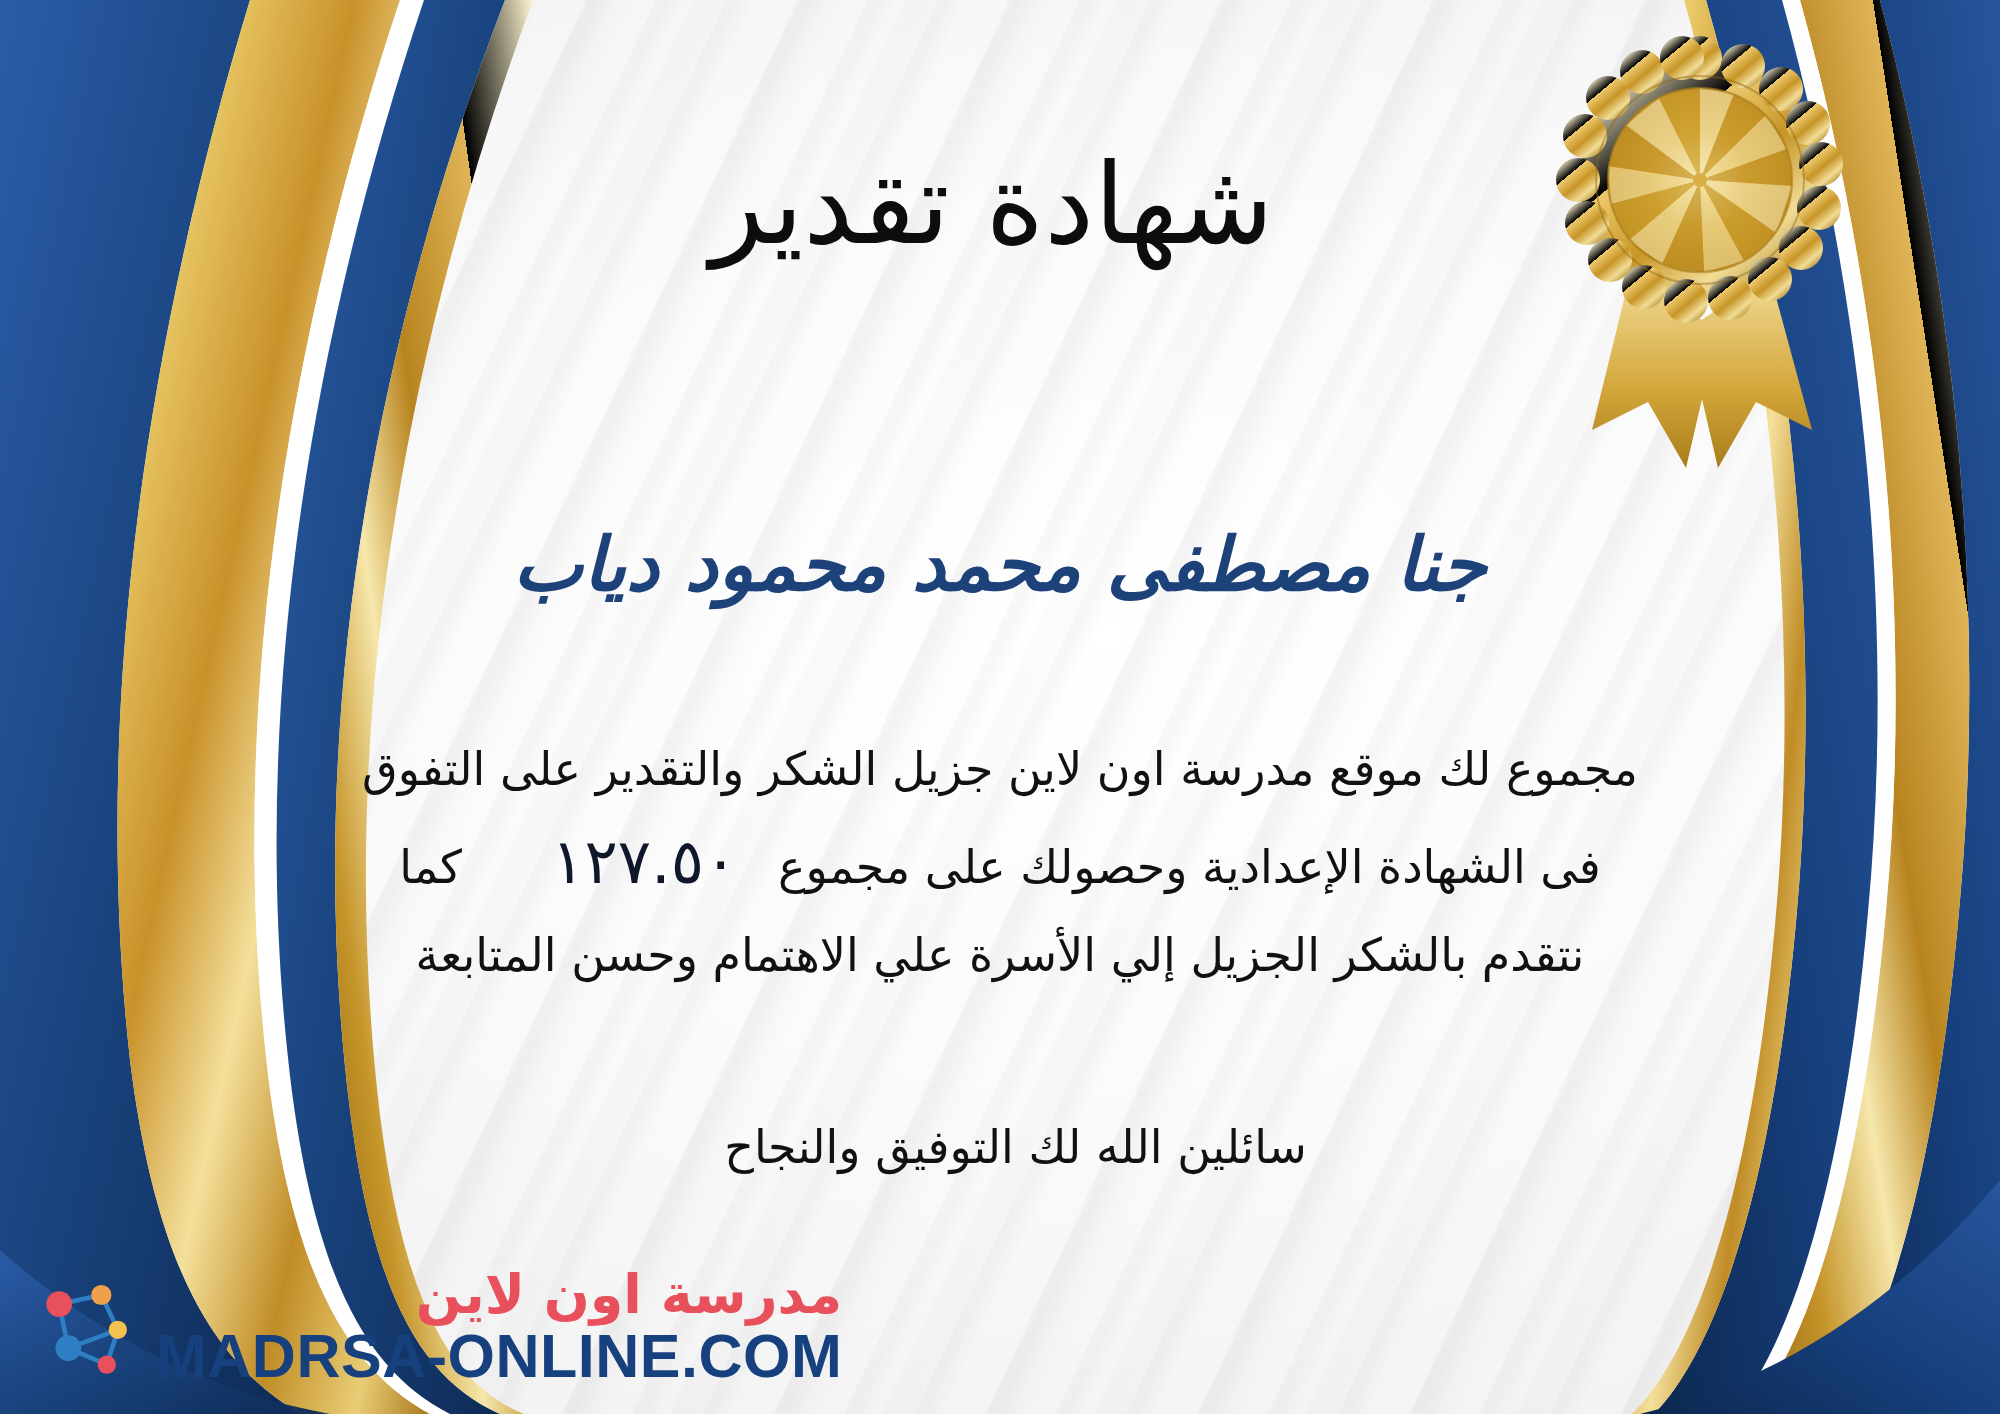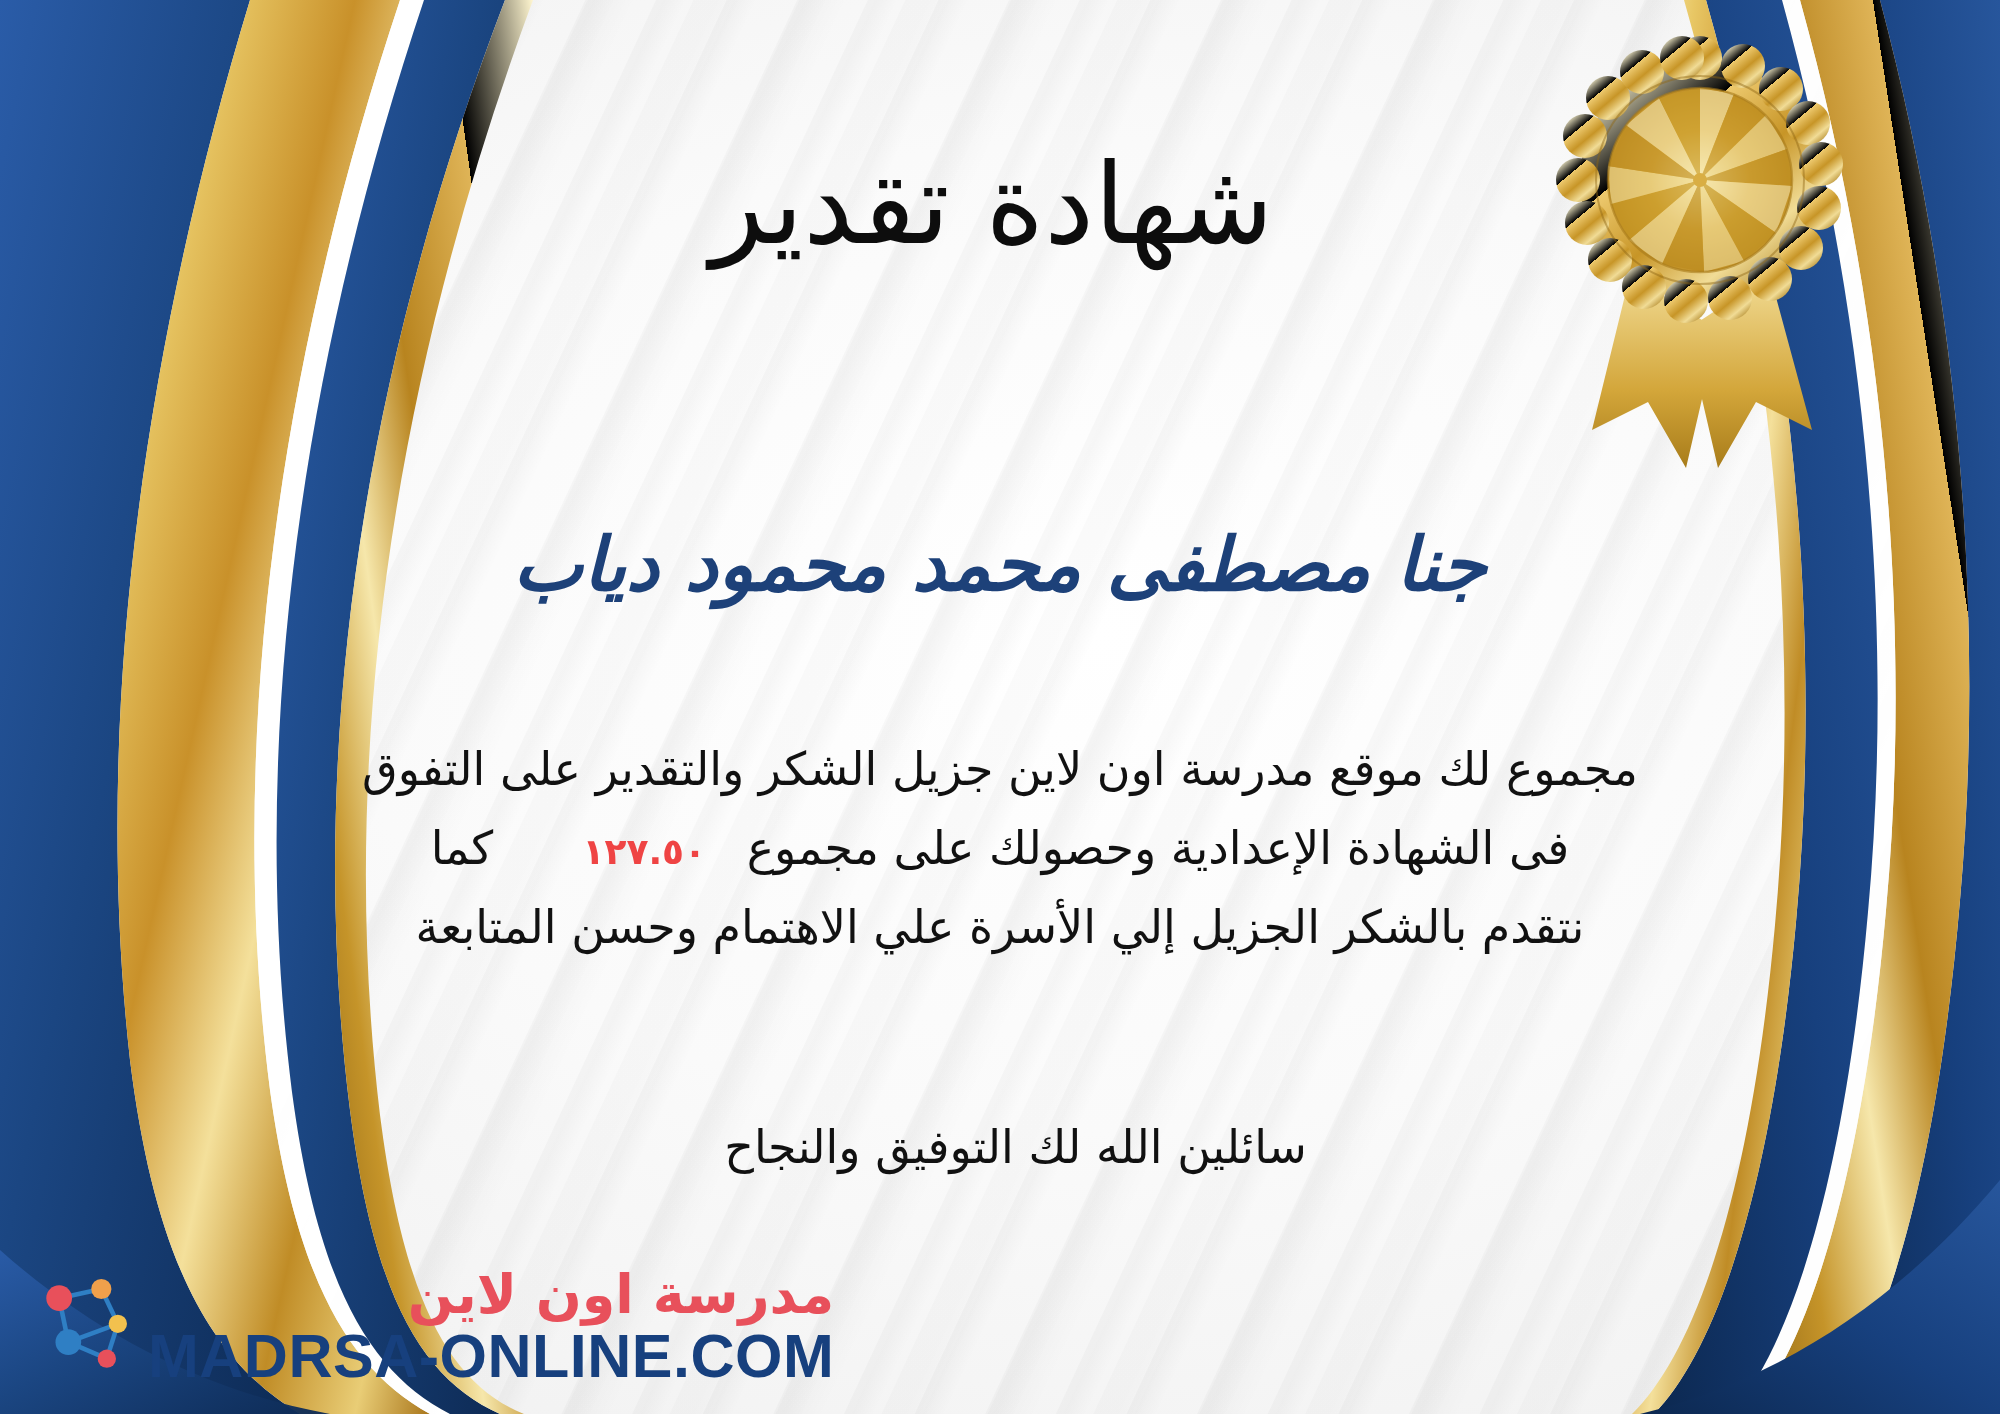"١٢٧.٥٠" .score { color: #ef4444 -> #0f172a; font-size: 36px -> 62px; font-weight: 700 -> 400 }
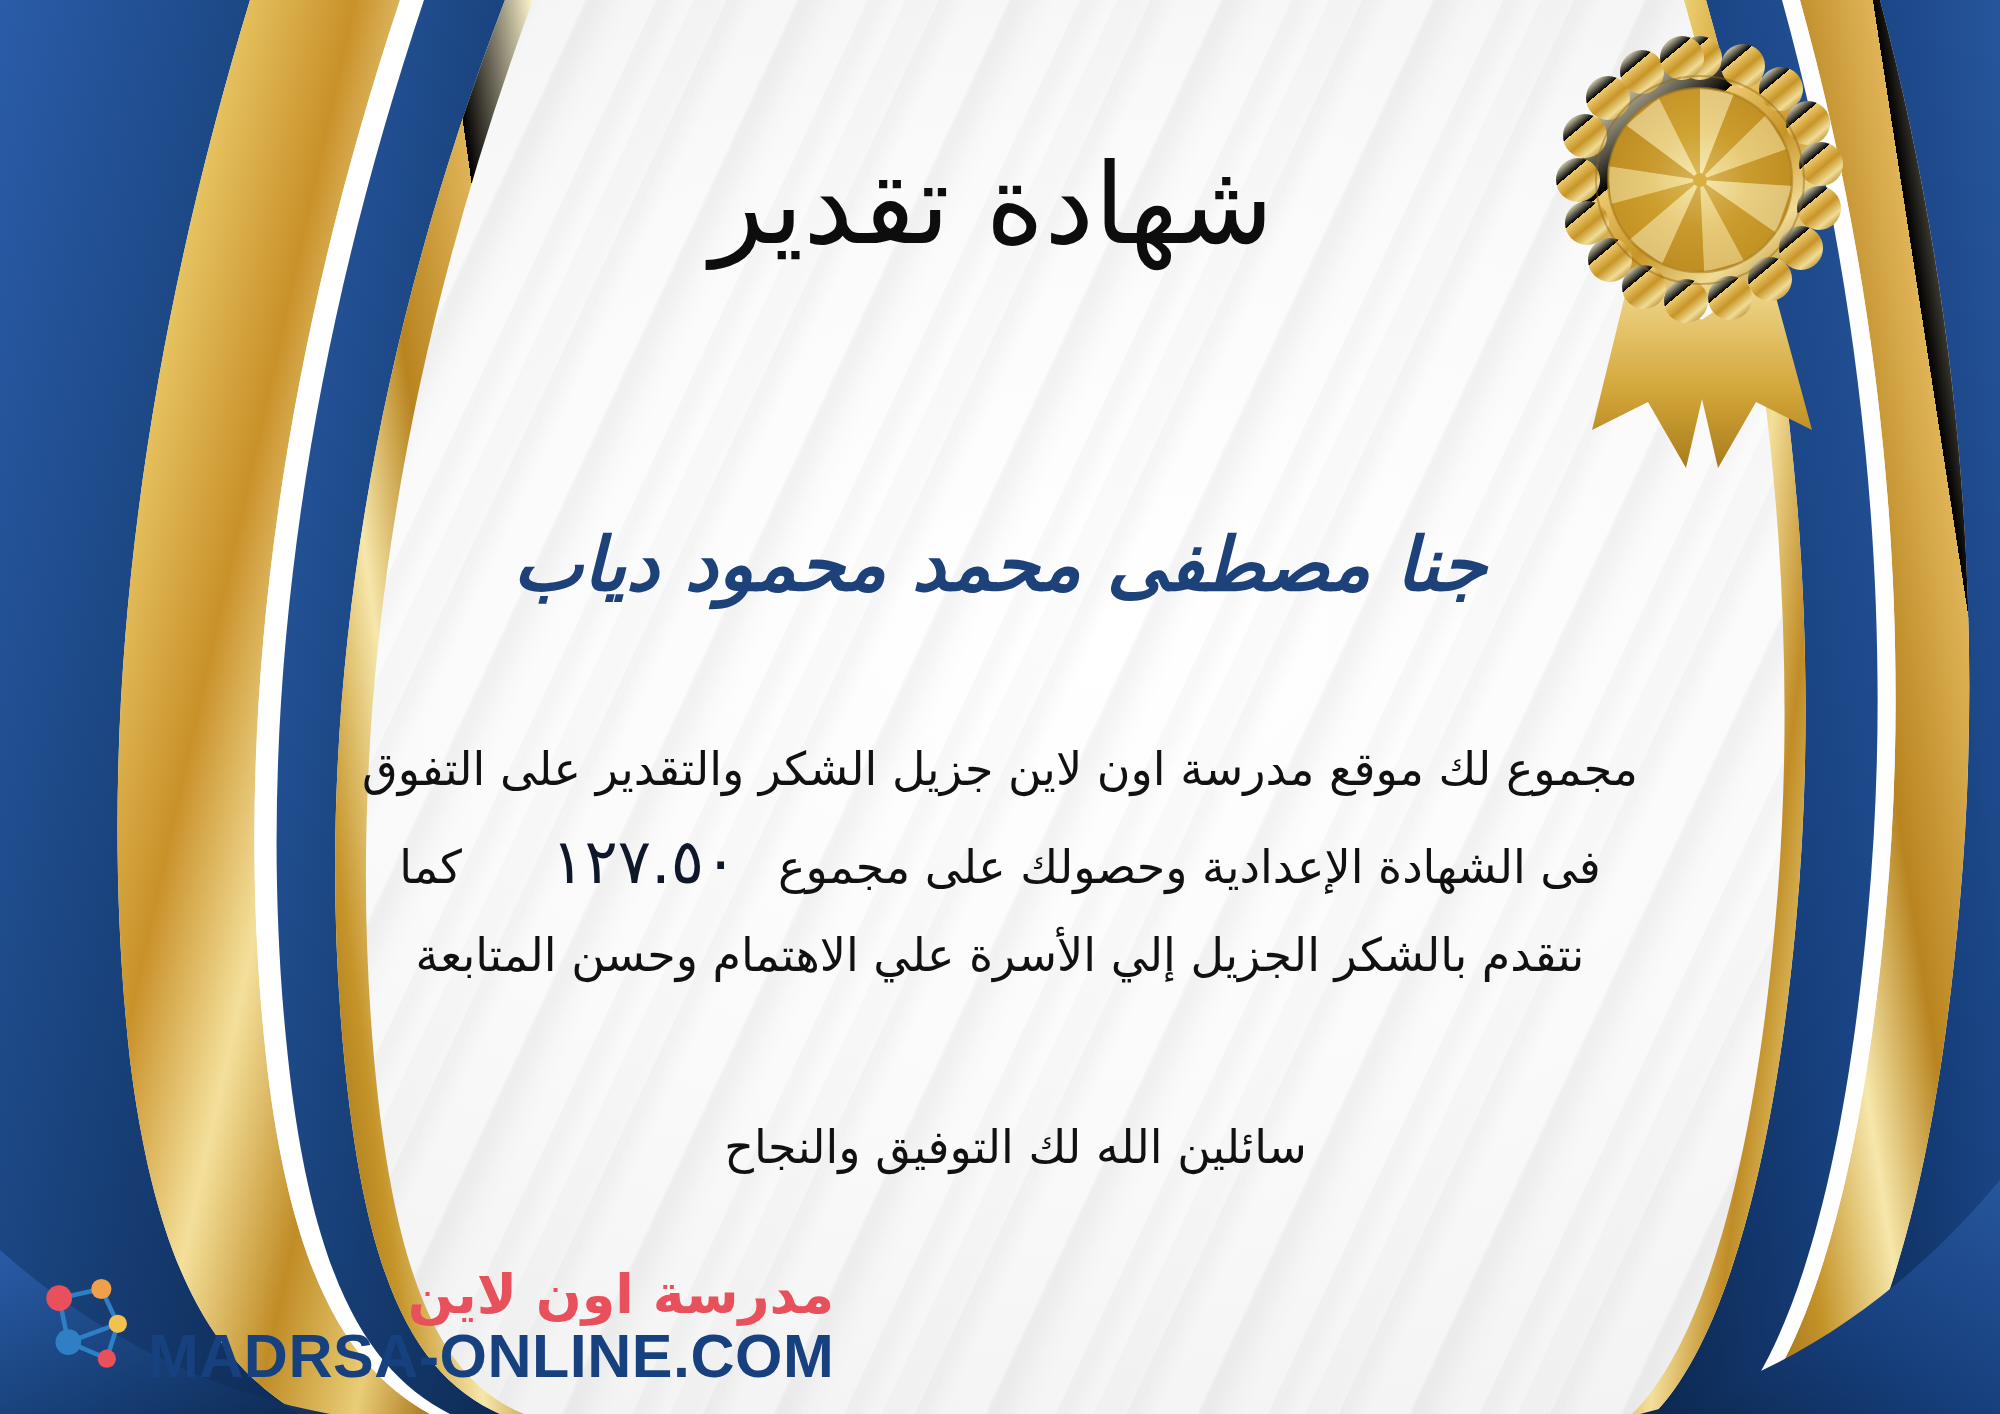"مدرسة اون لاين" .brand { align-items: flex-start -> center; gap: 10px -> 18px }
